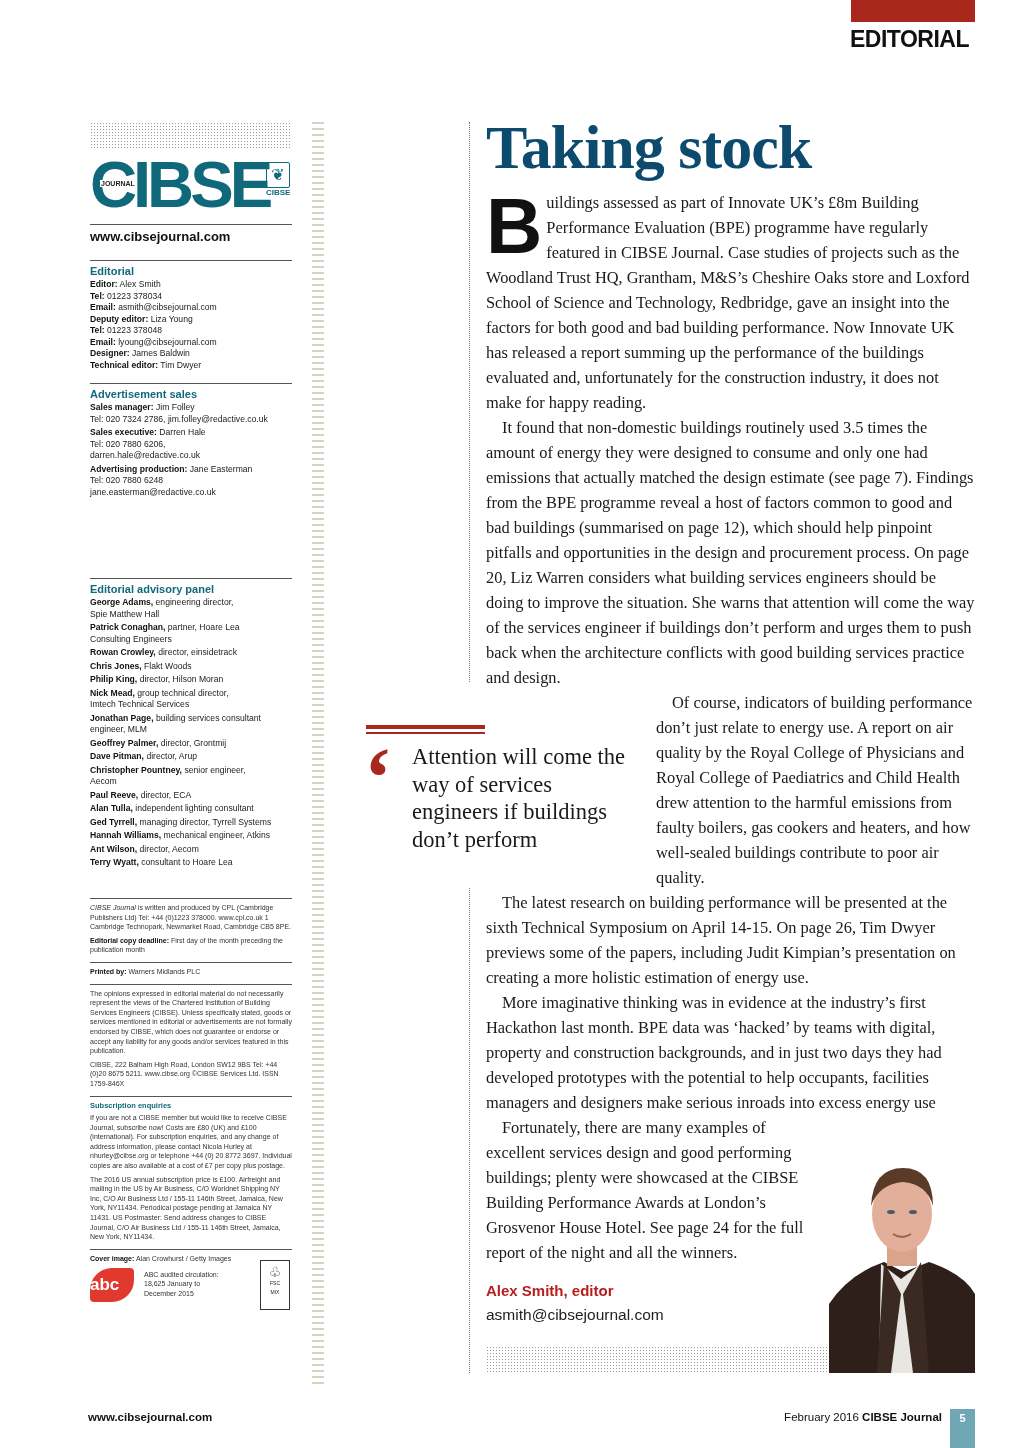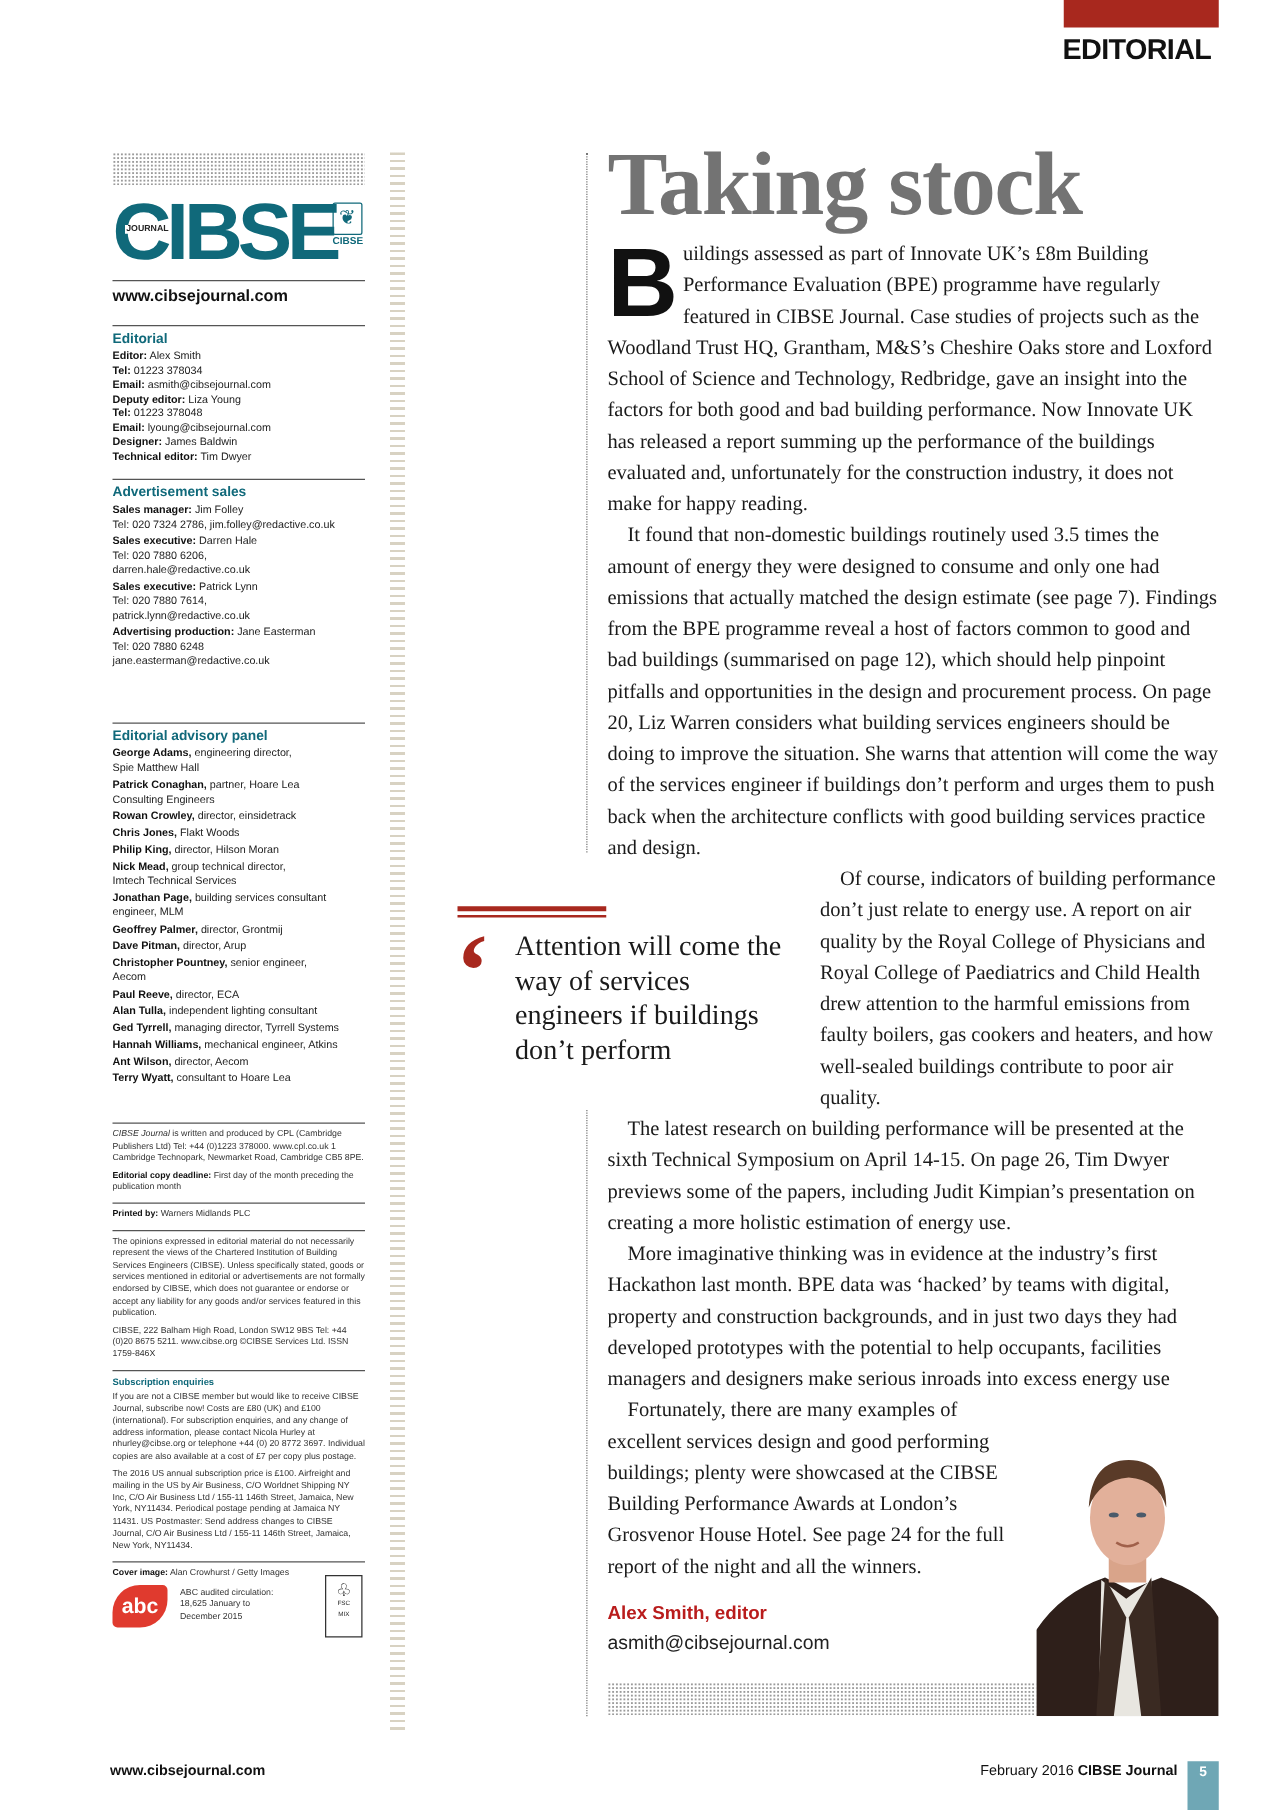"Taking stock" .article-title { color: #737373 -> #0c4a6e; font-size: 72px -> 62px }
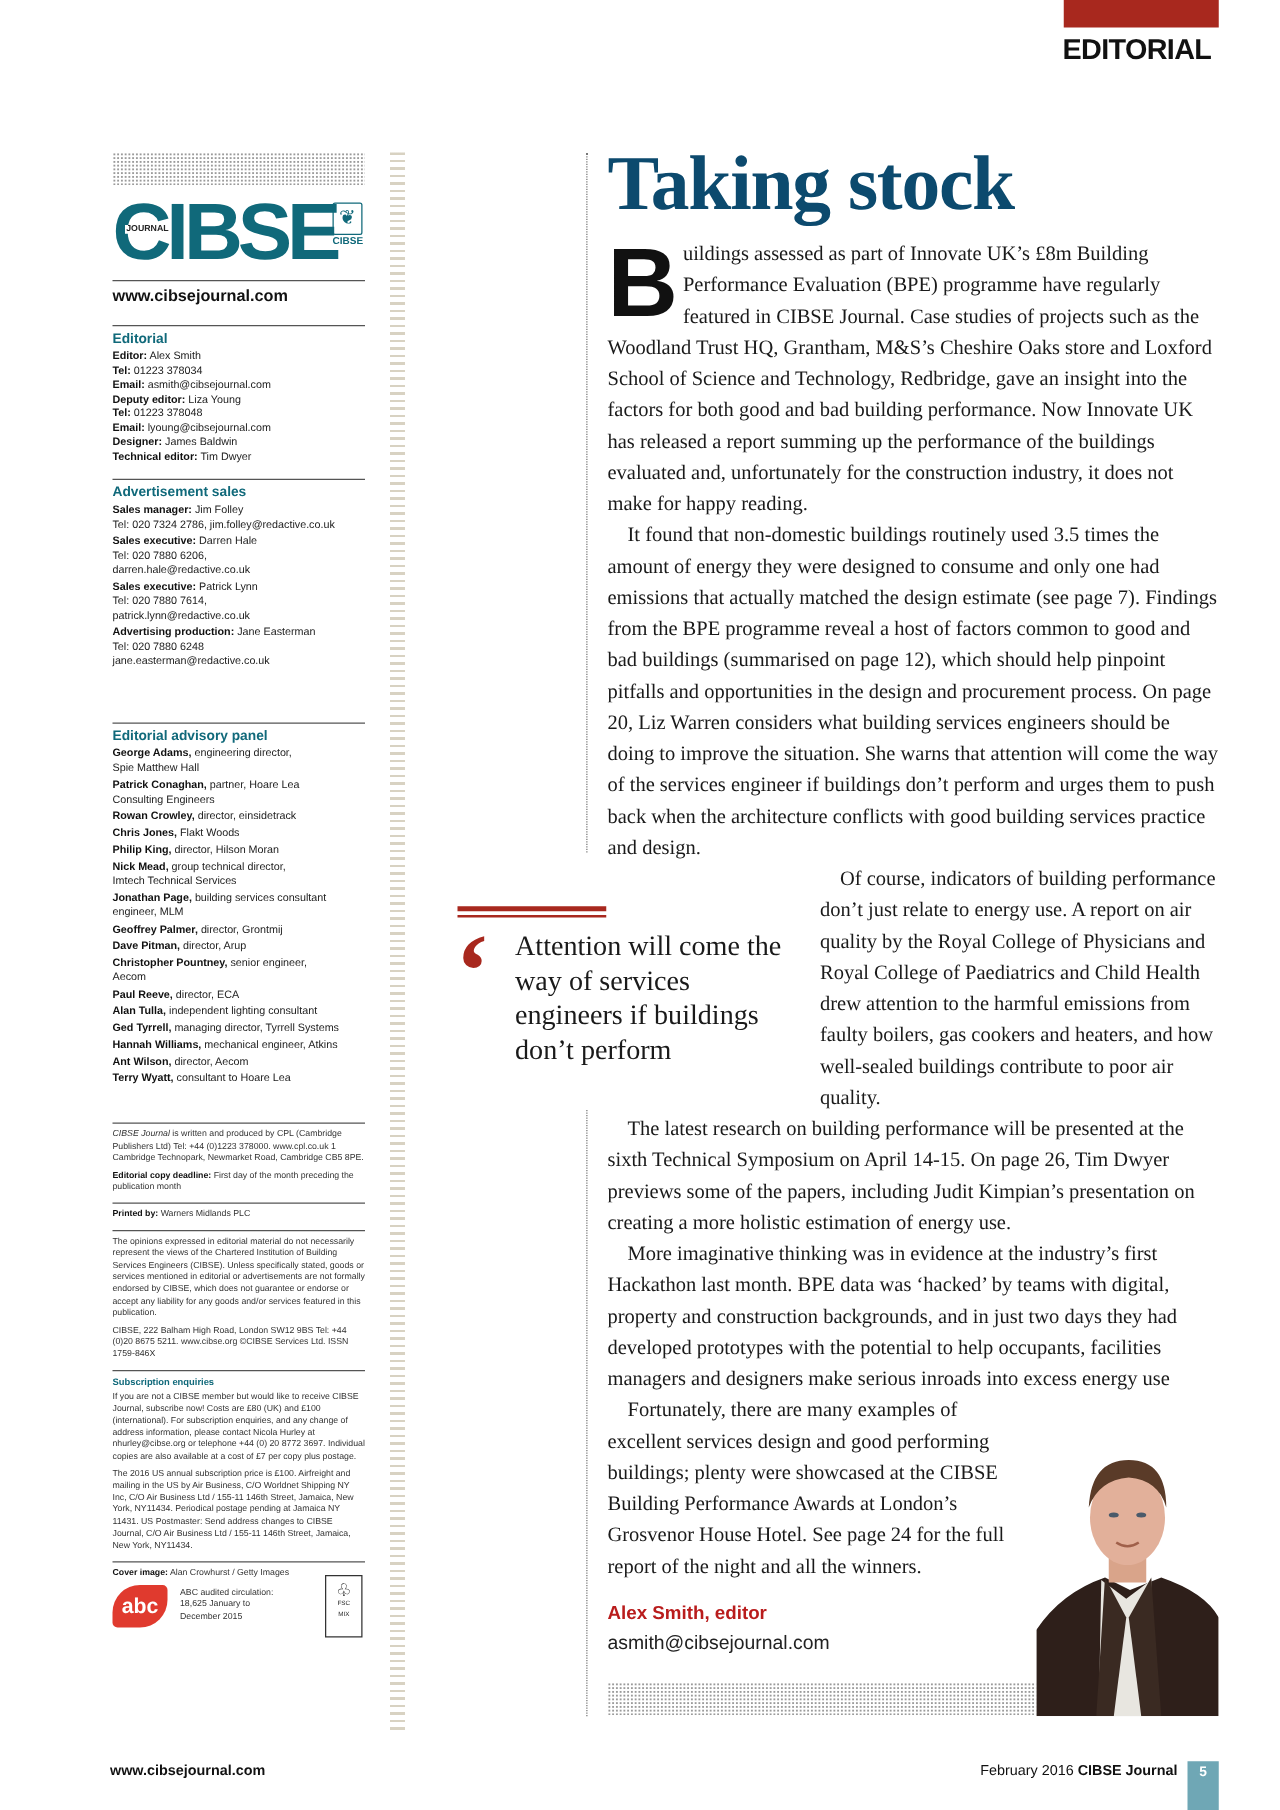"Sales executive: Patrick Lynn" div.sb-entry { html: <div> <div><b>Sales executive:</b> <span>Patrick Lynn</span></div> <div>Tel: 020 7880 7614,</div> <div>patrick.lynn@redactive.co.uk</div> </div> -> none }
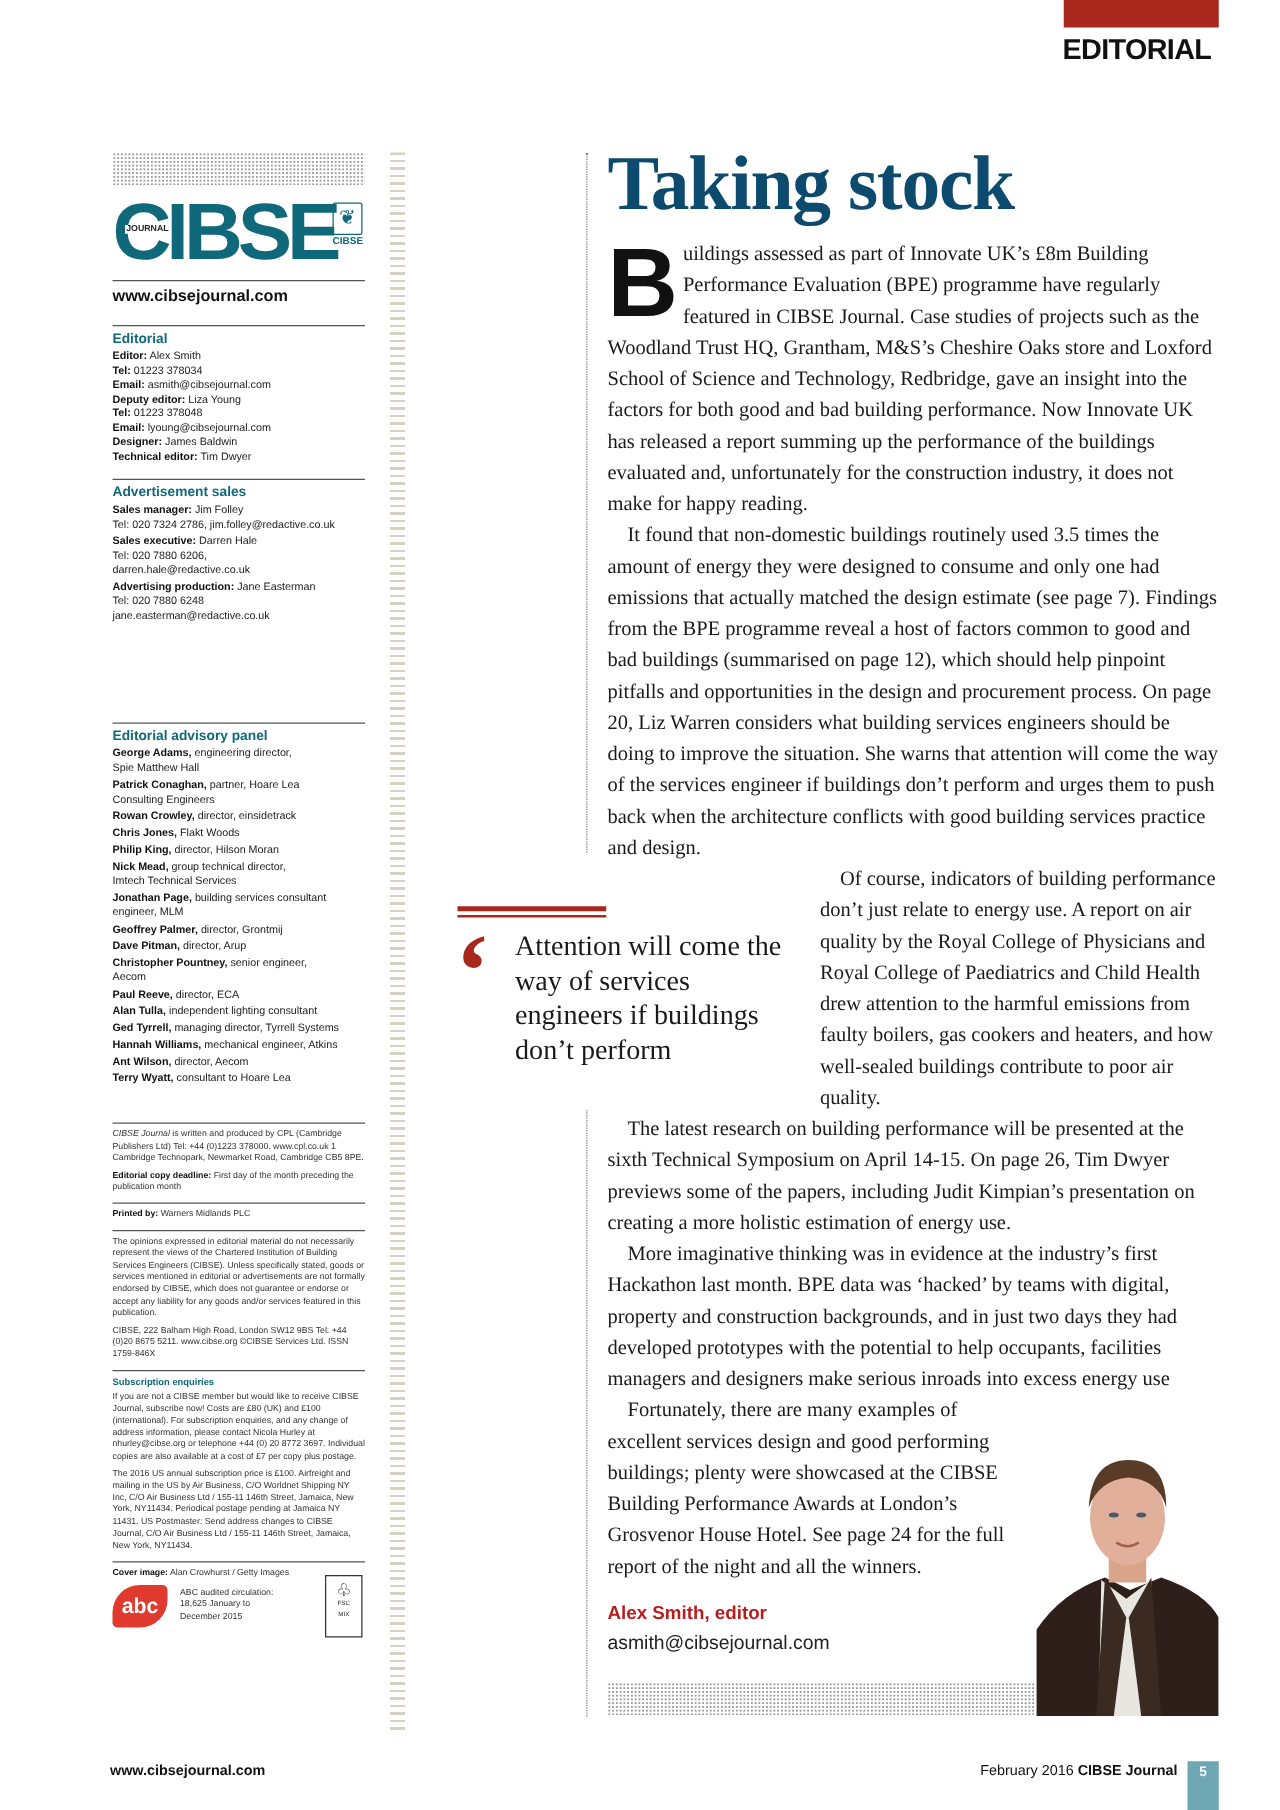"abc" .abc-logo { text-align: center -> left }
